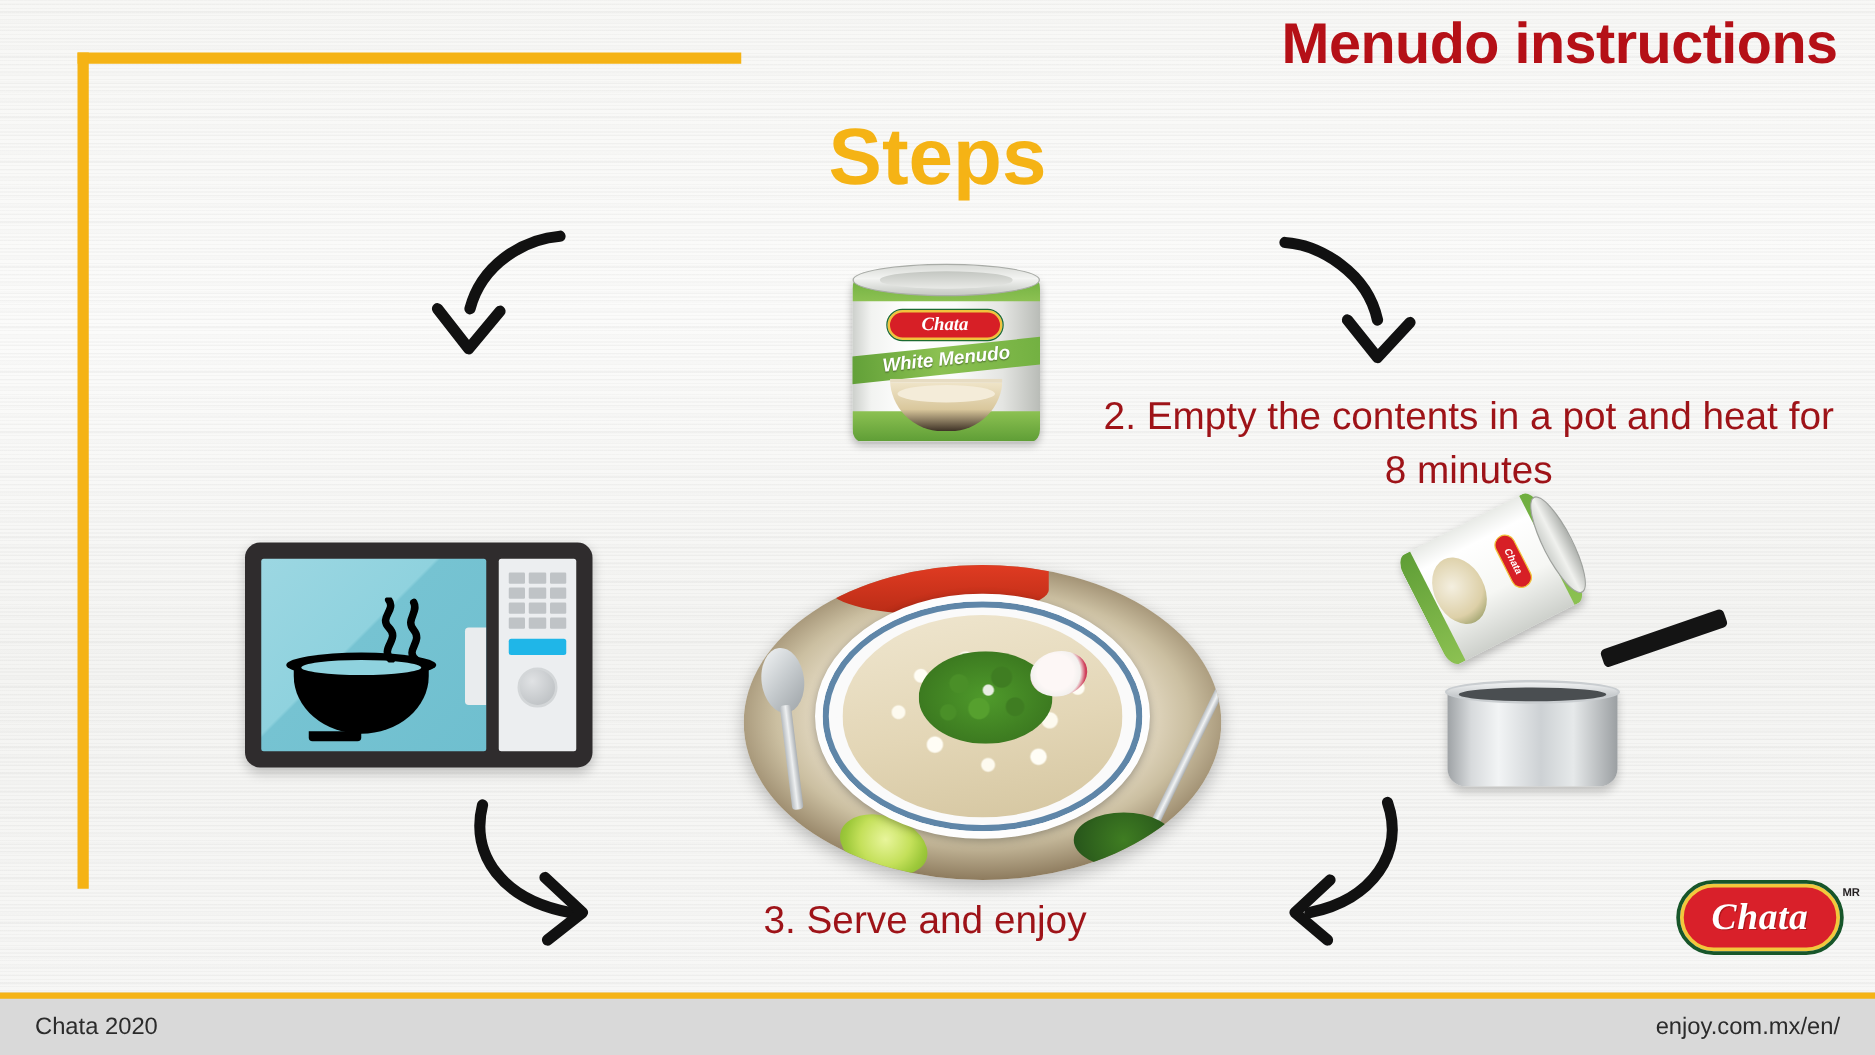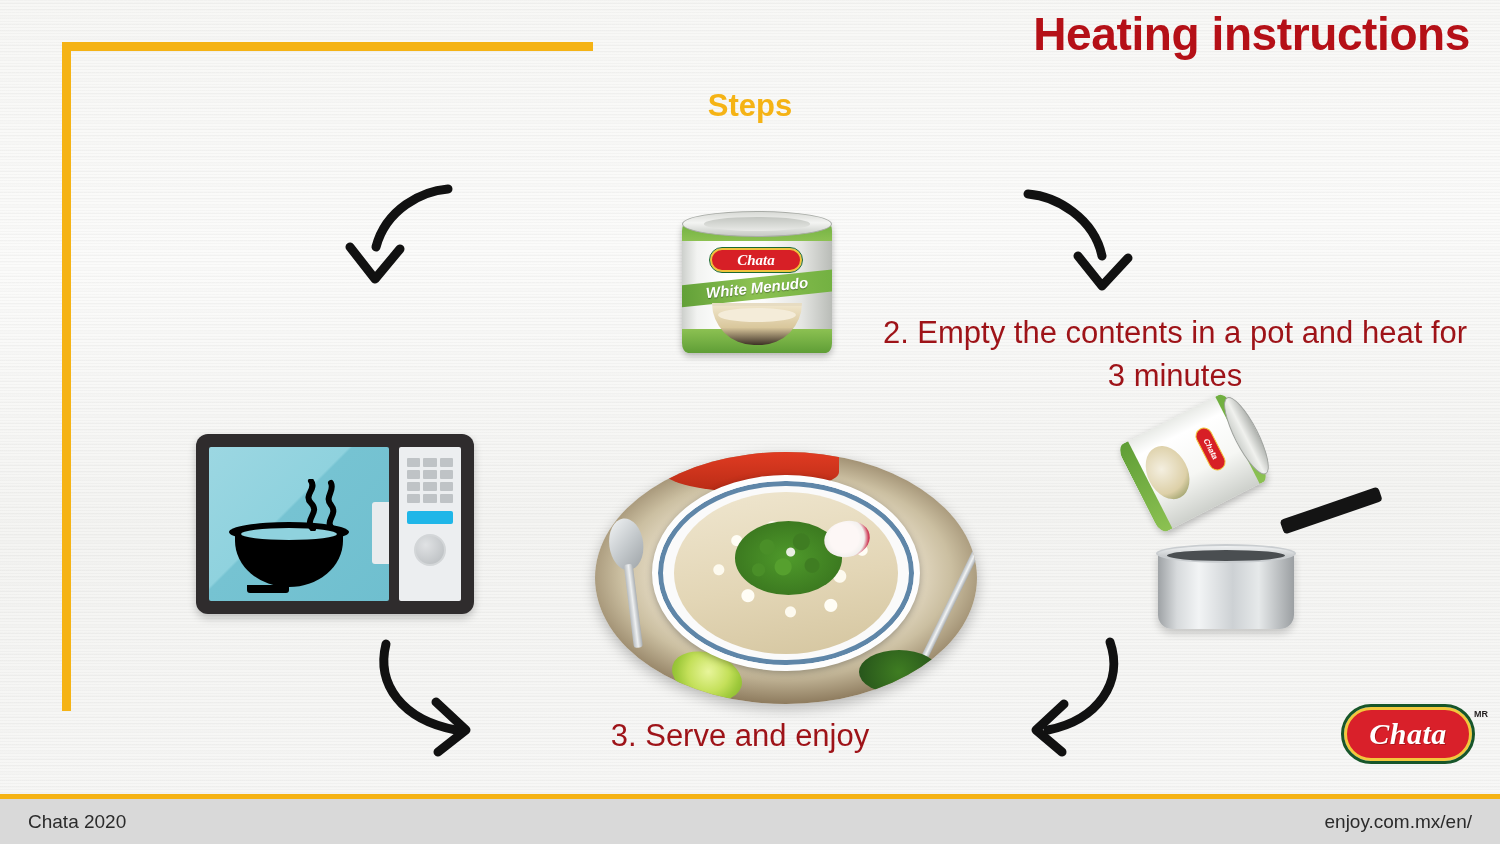"Heating instructions" div.title-heating { text: Heating -> Menudo }
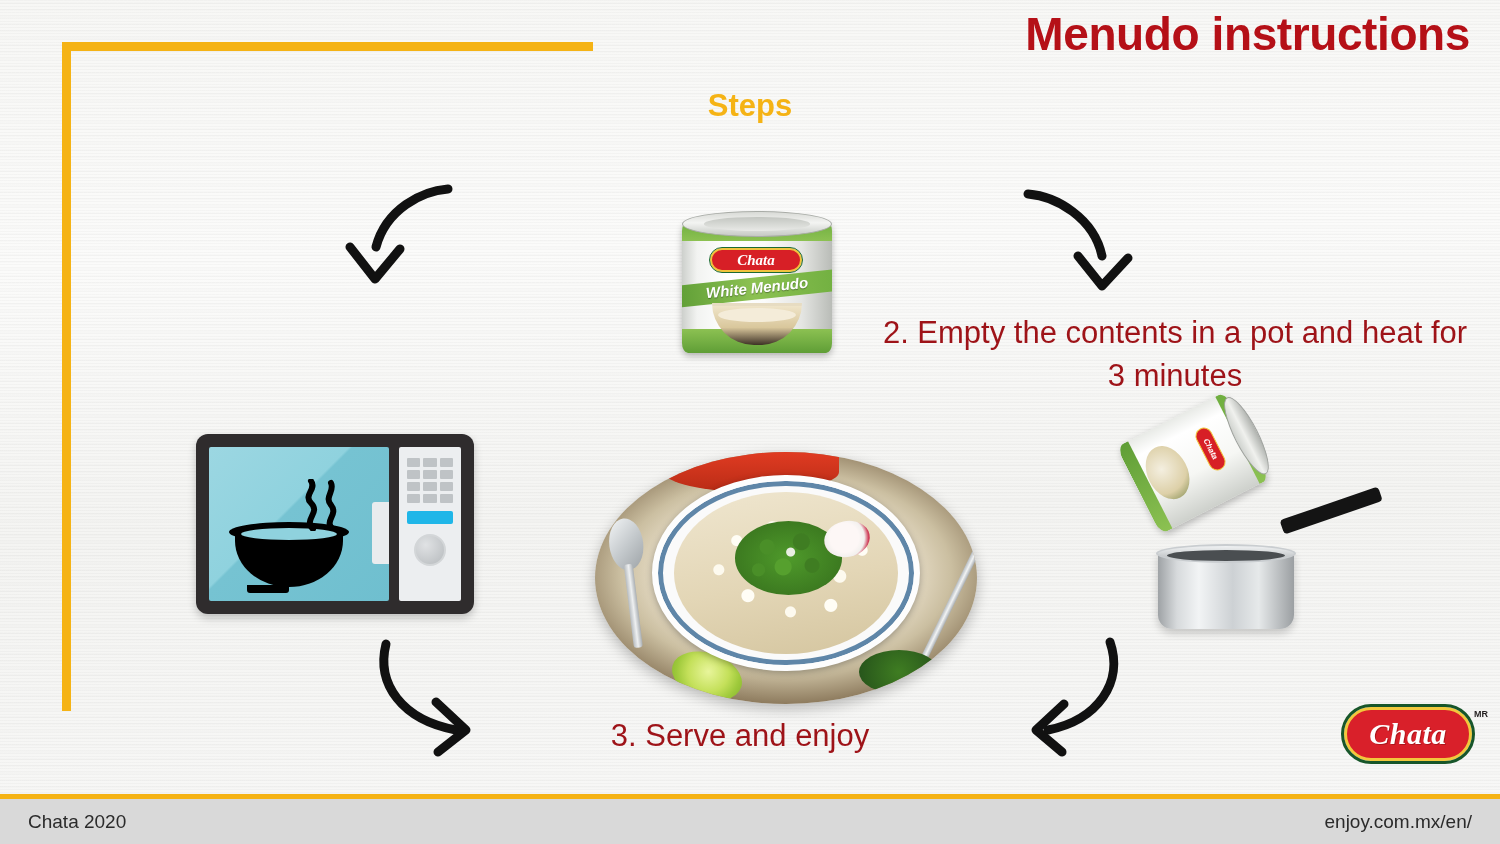"Steps" .title-steps { font-size: 31px -> 64px }
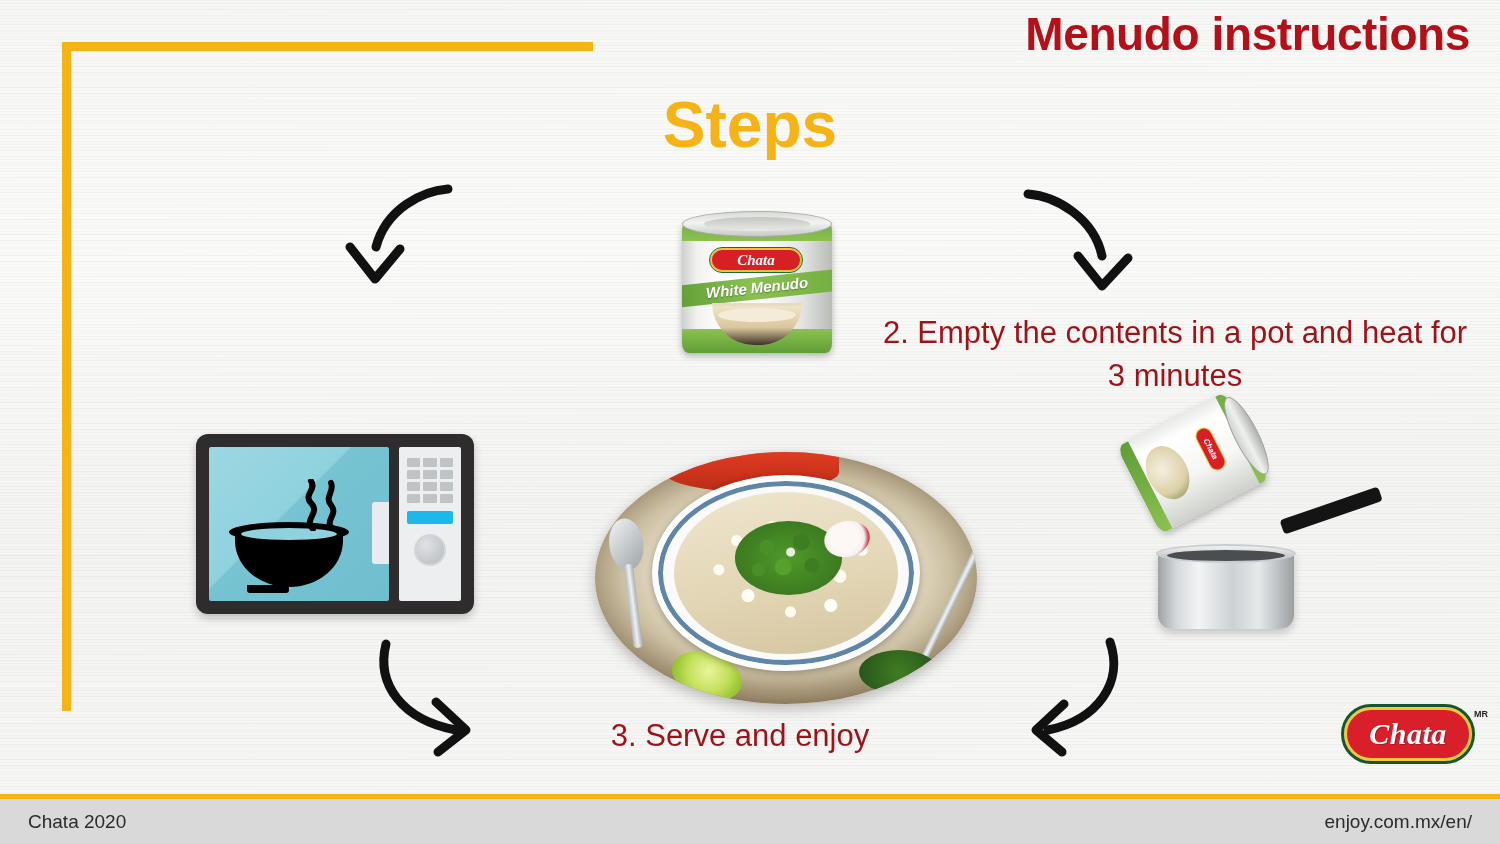"2. Empty the contents in" div.step-text { text: 3 -> 8 }
